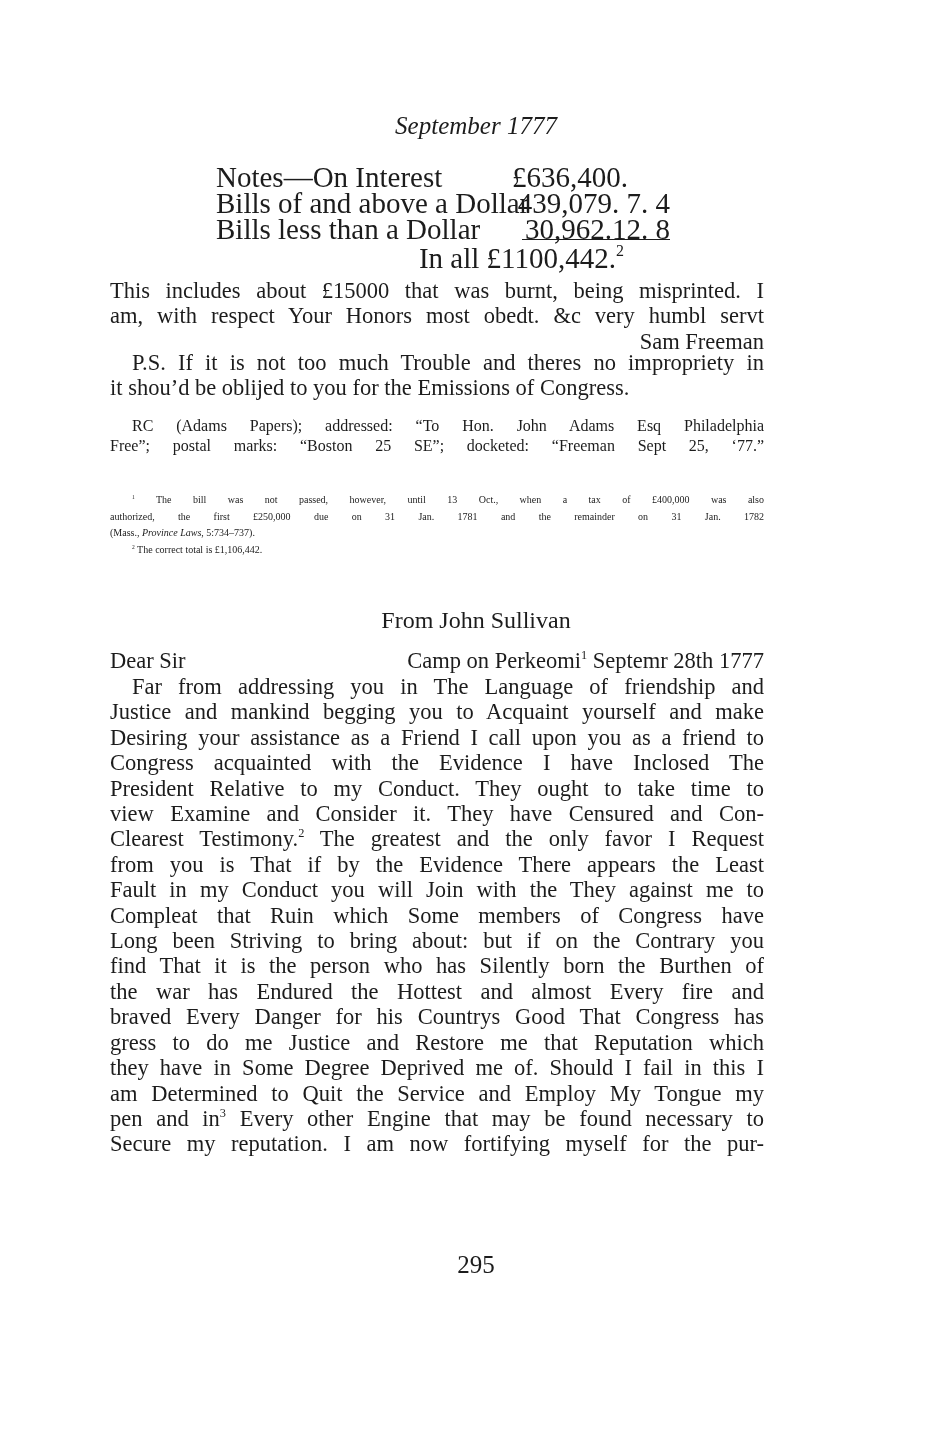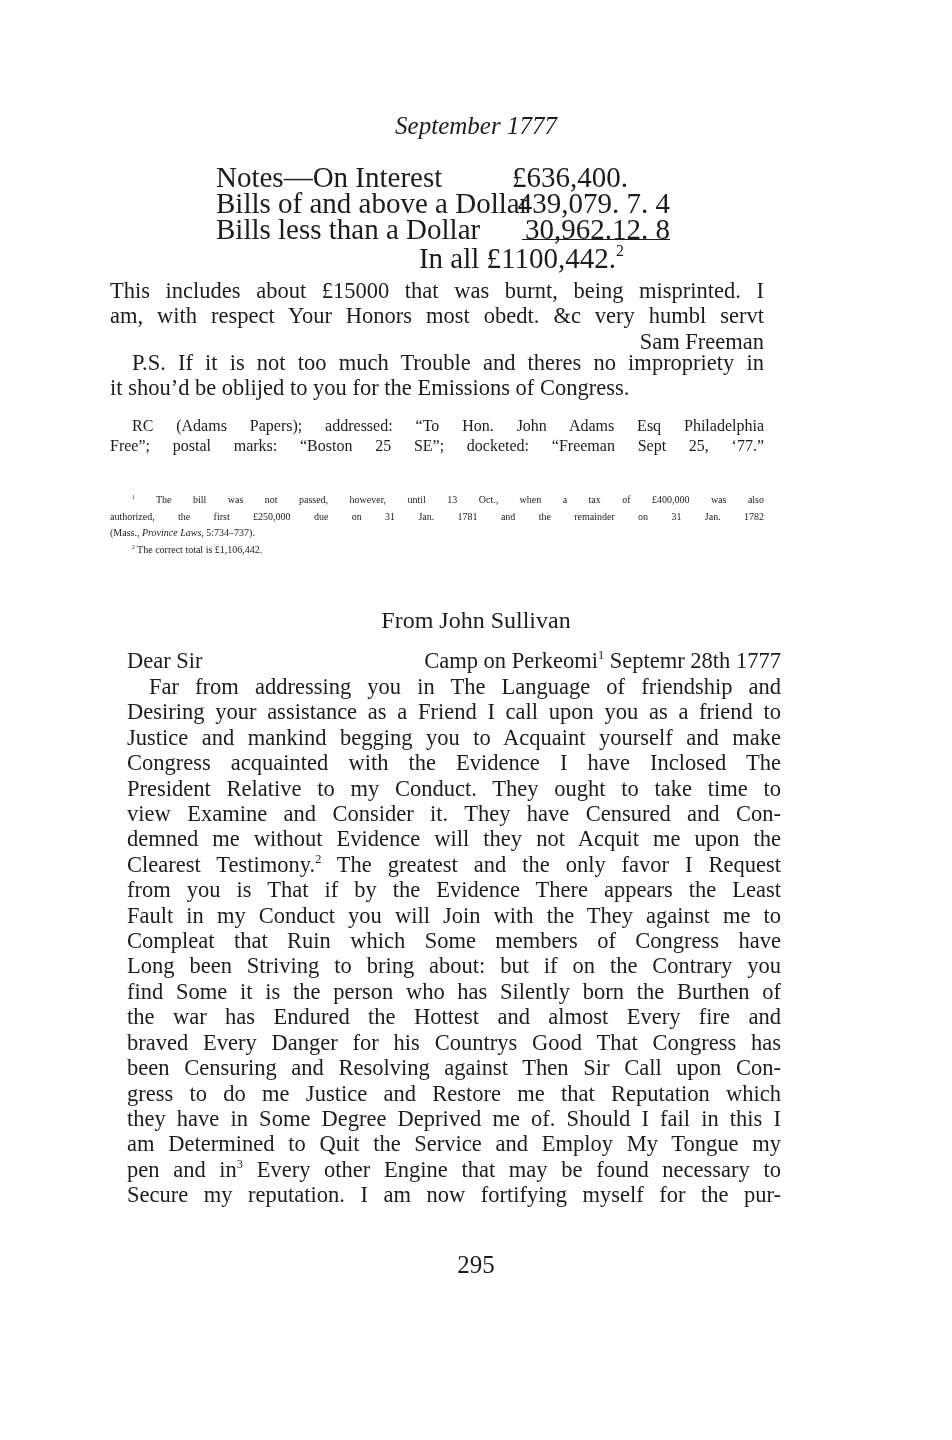"Dear Sir" div.block { margin-left: 17px -> none }
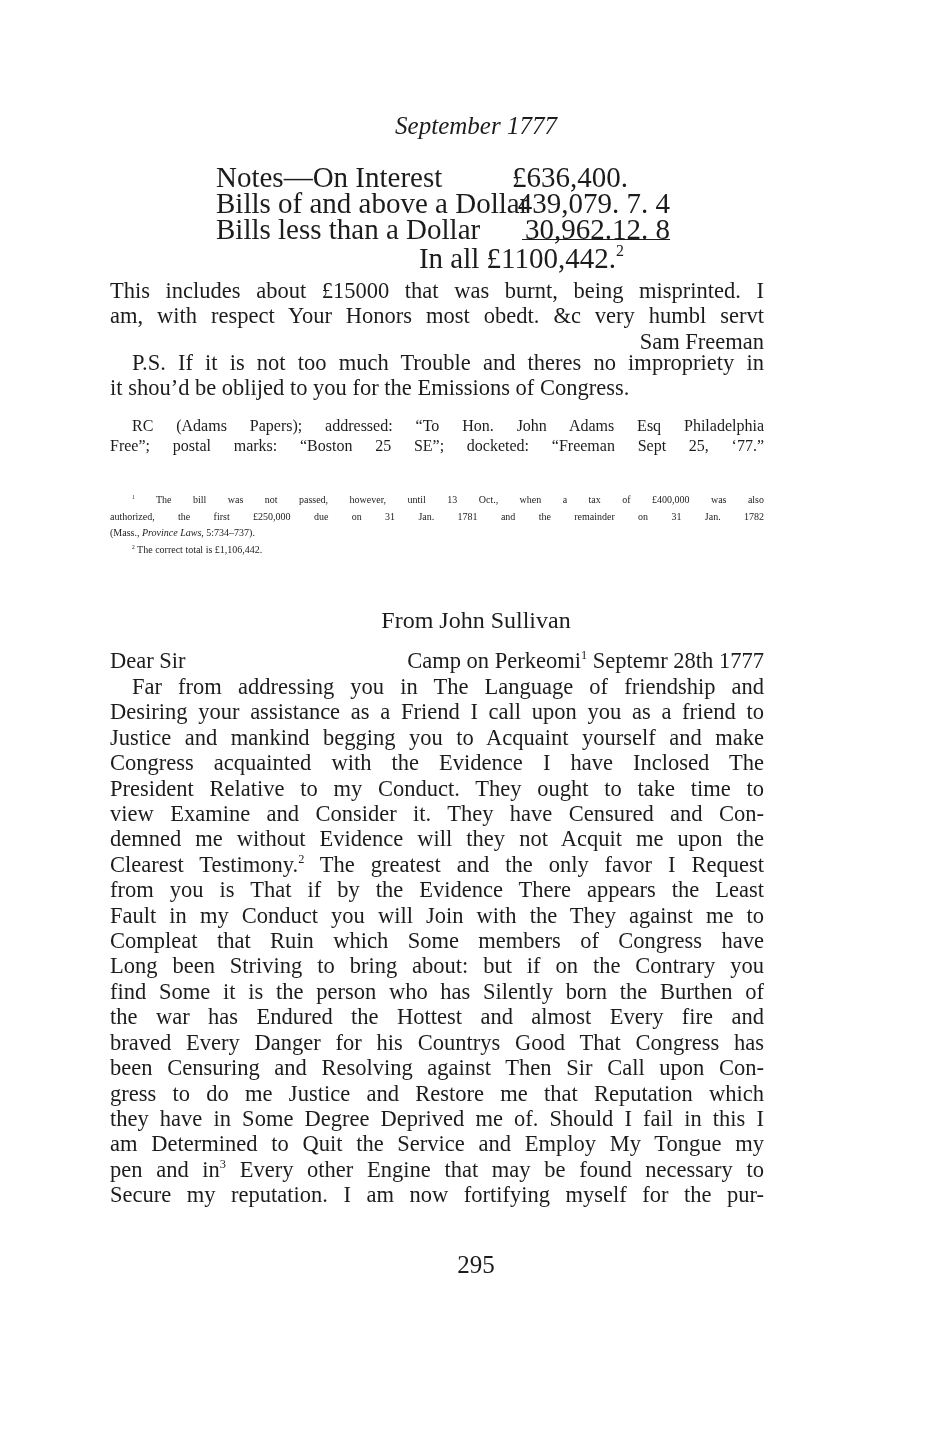"Desiring your assistance as a" span.line { order: before "Justice and mankind begging you" -> after "Justice and mankind begging you" }
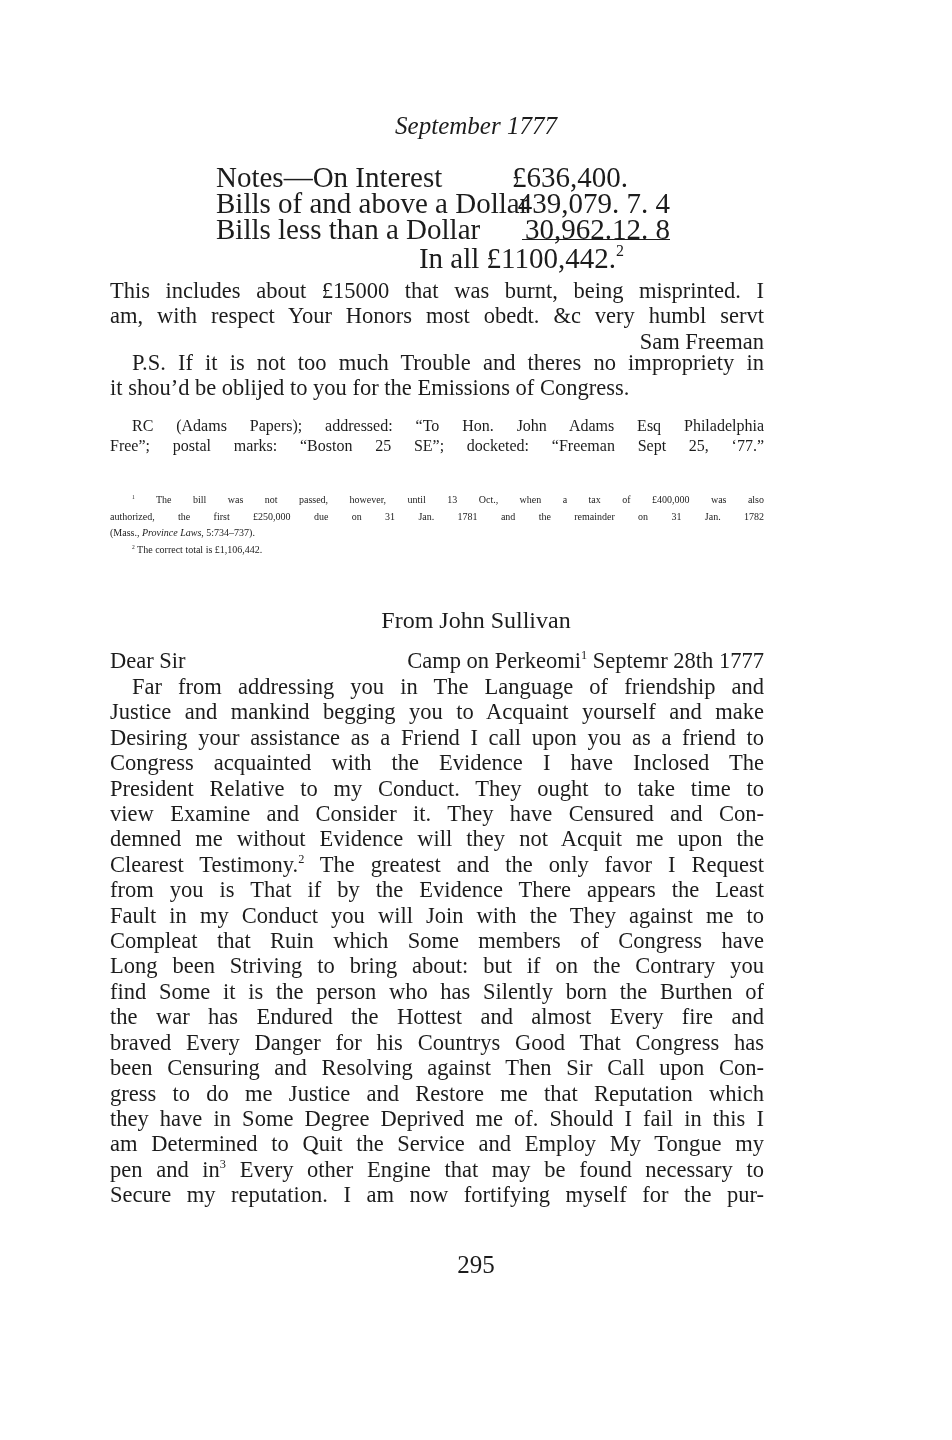"demned me without Evidence will" span.line { html: <span>demned me without Evidence will they not Acquit me upon the</span> -> none }
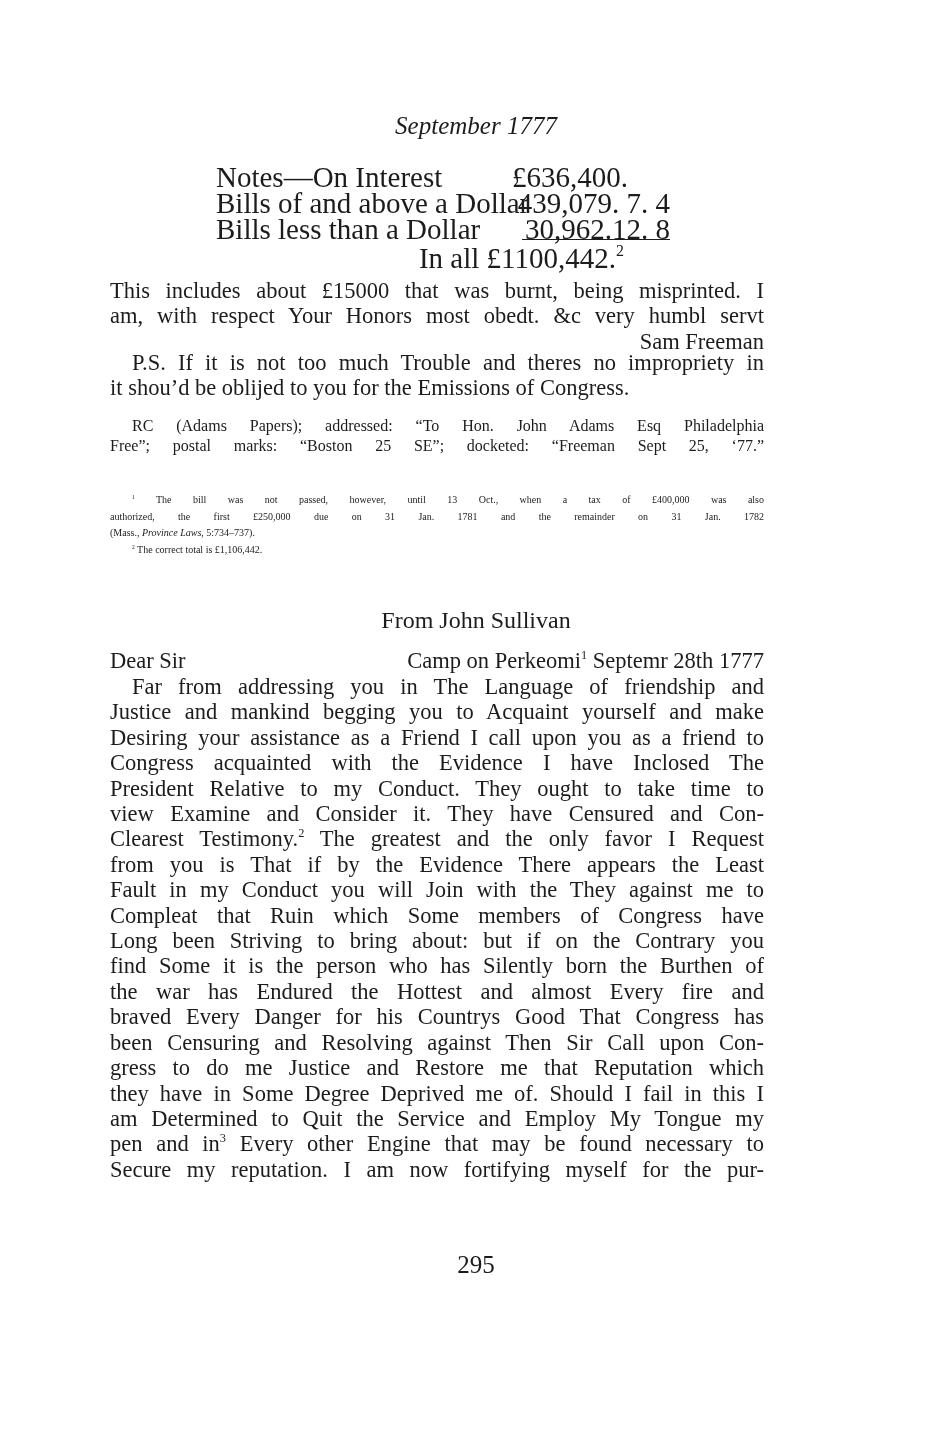"find Some it is the" span.line { text: Some -> That }
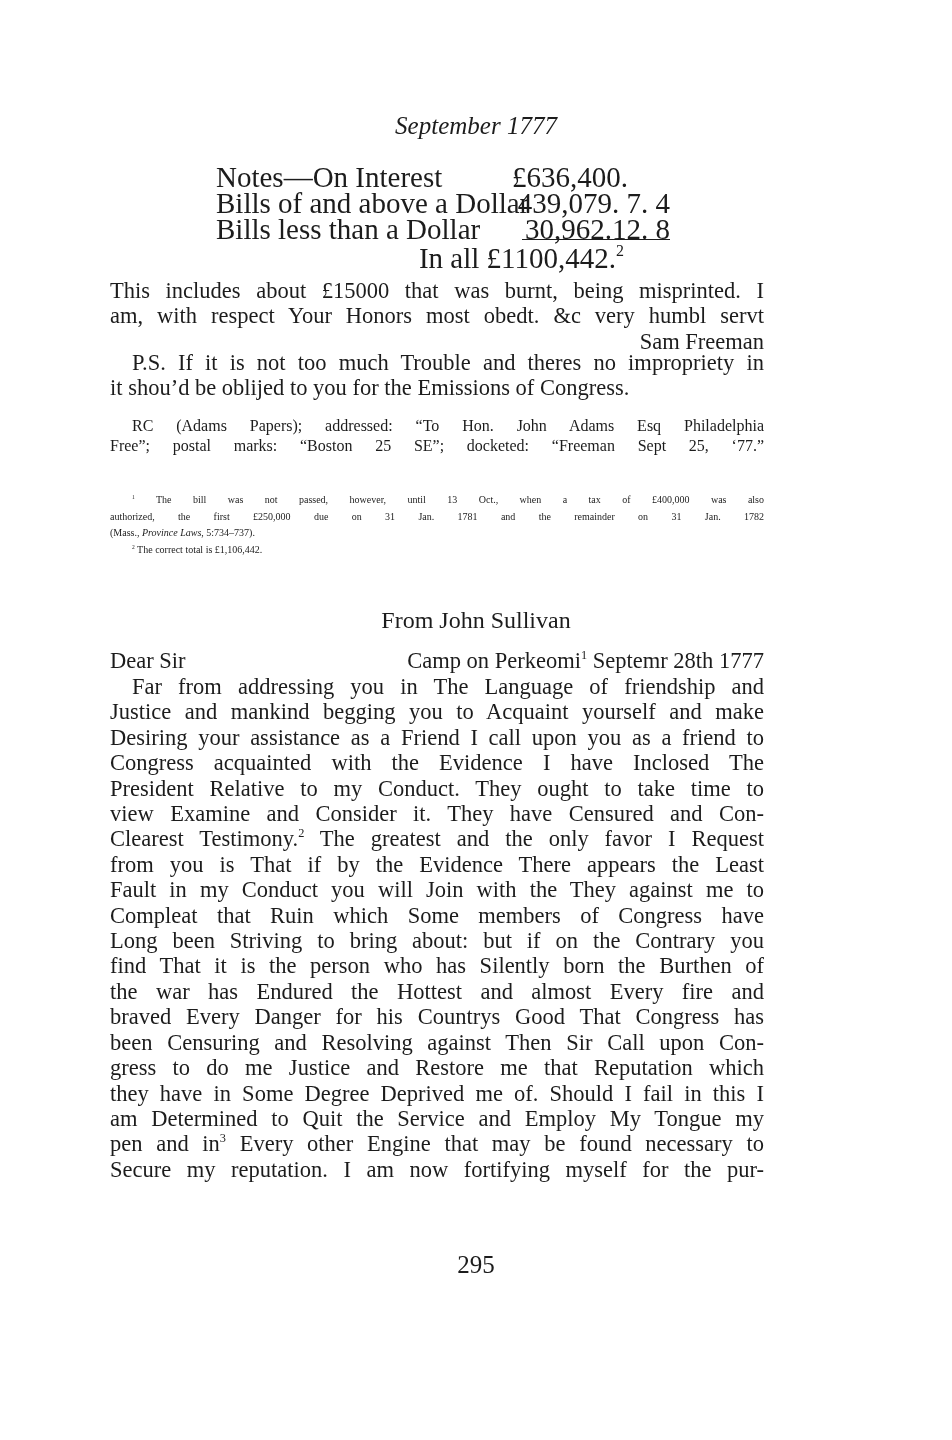"been Censuring and Resolving against" span.line { html: <span>been Censuring and Resolving against Then Sir Call upon Con-</span> -> none }
